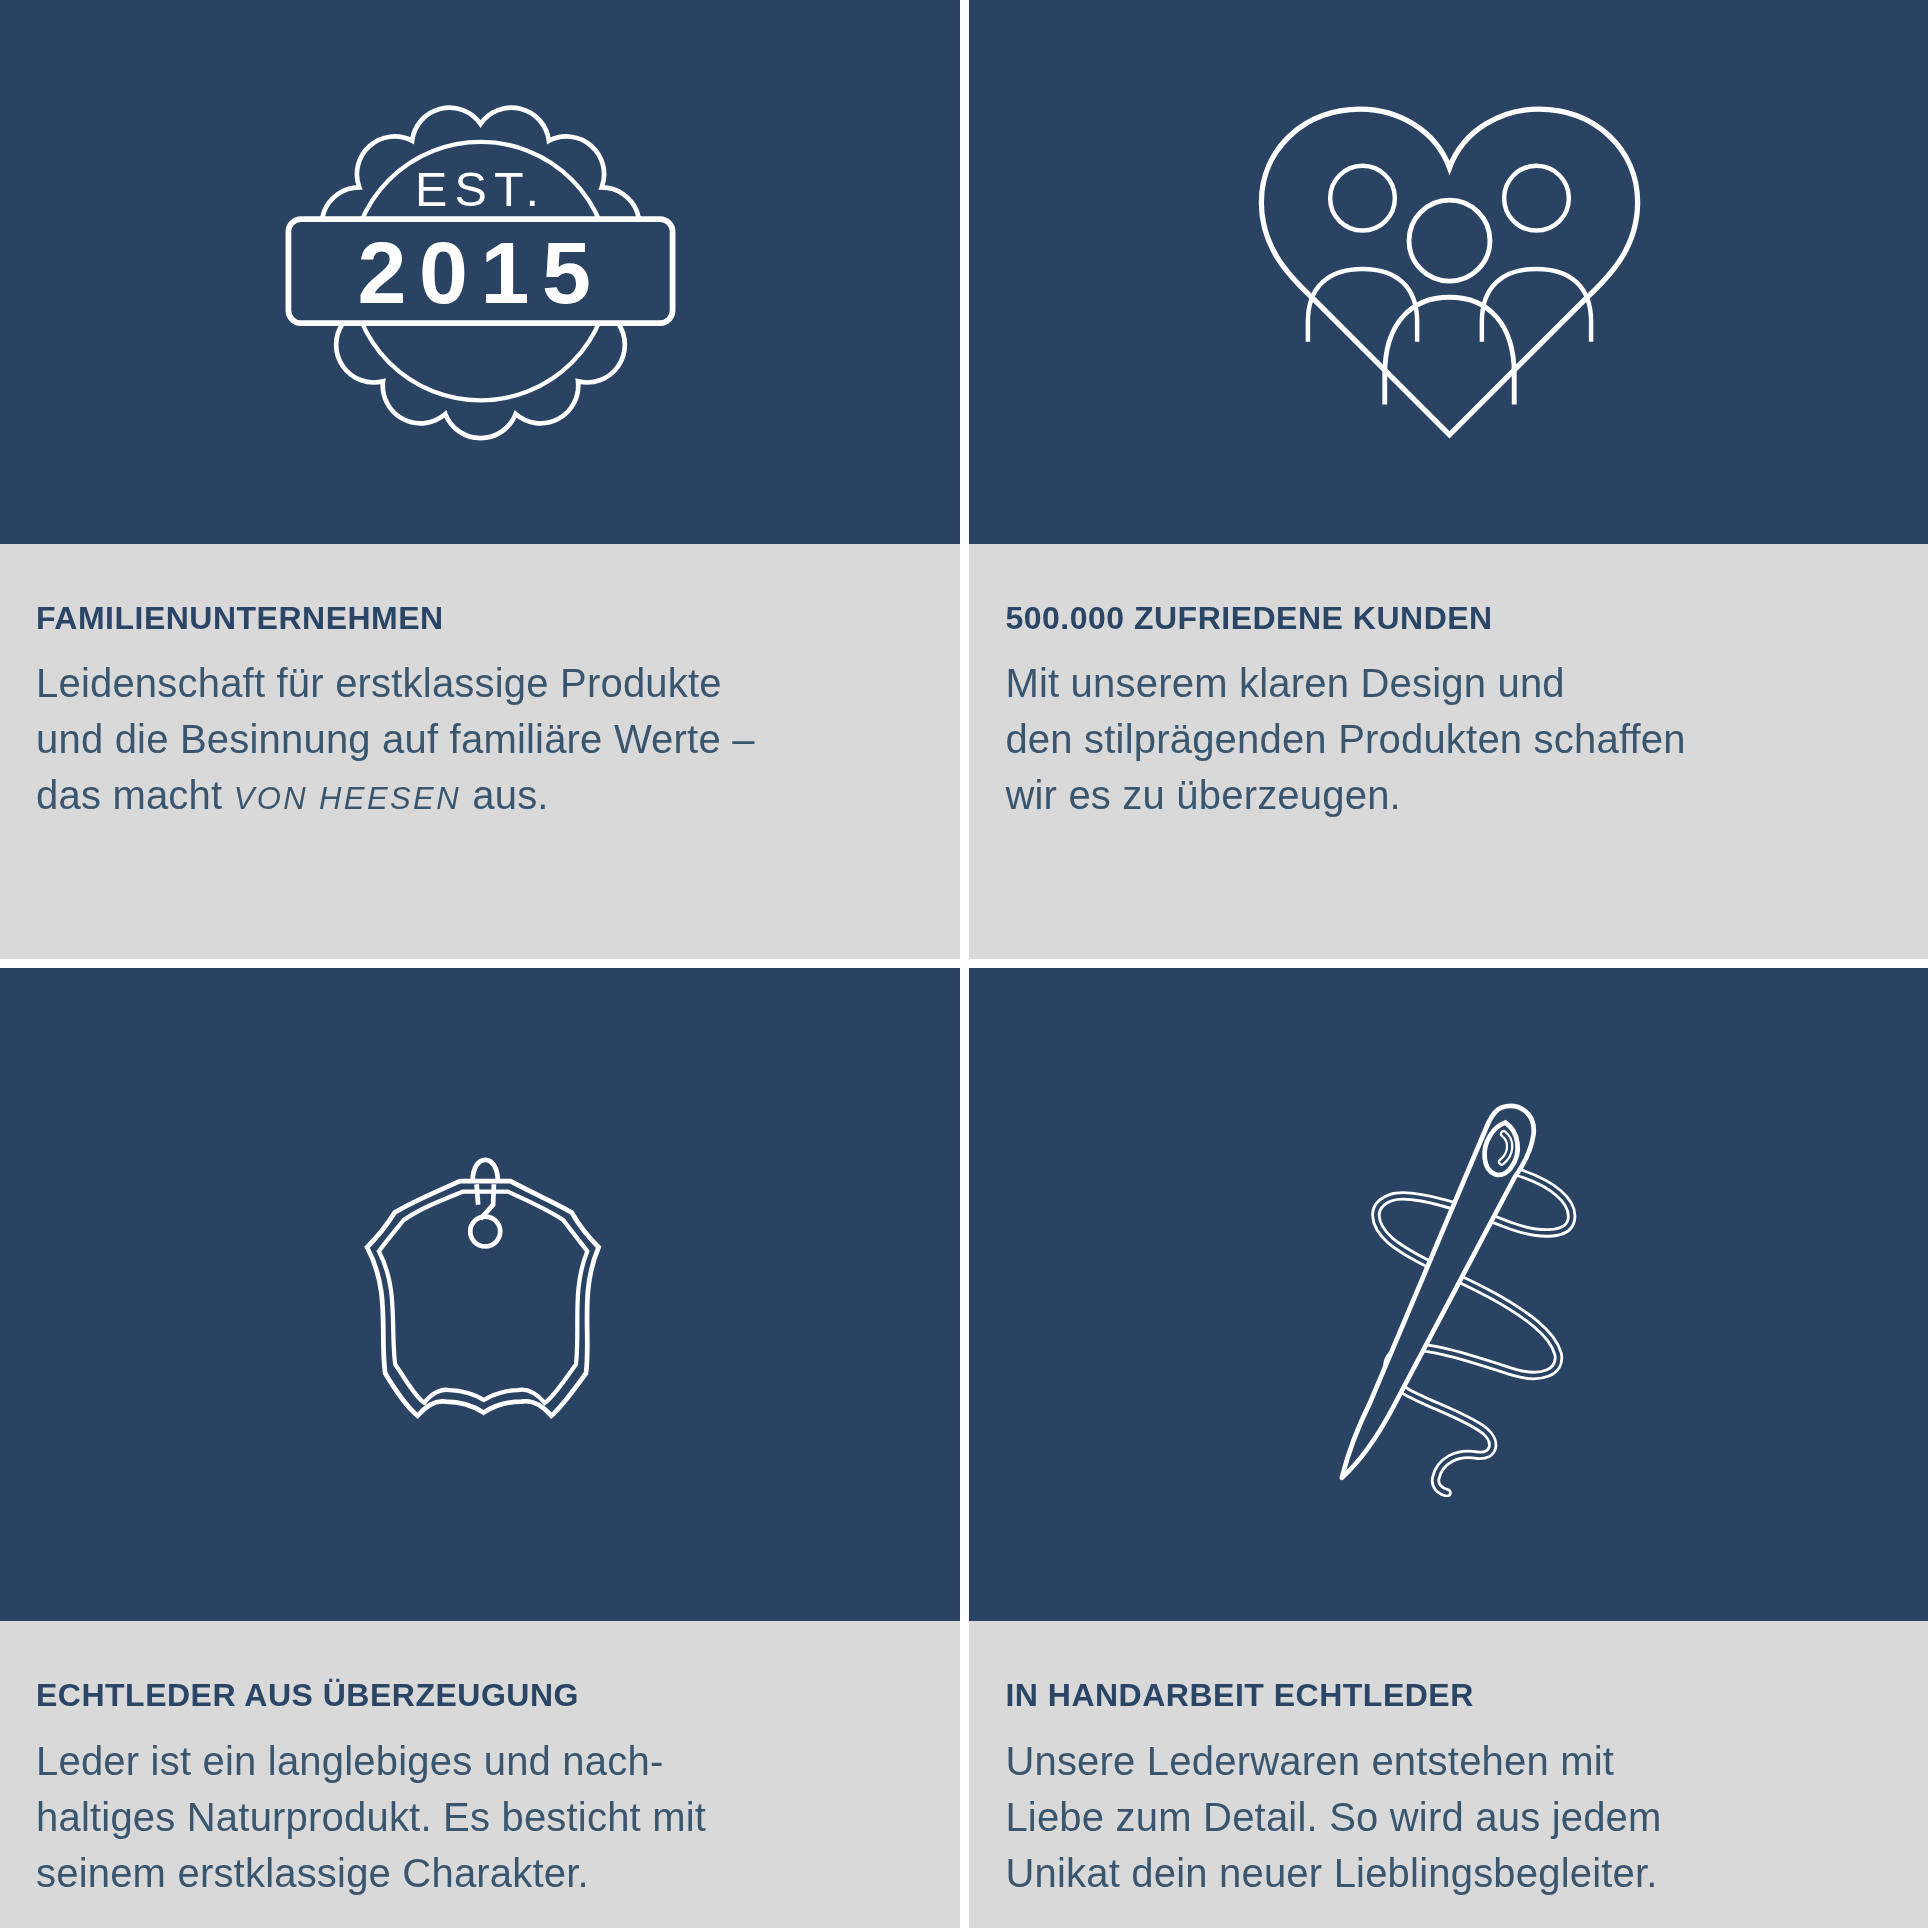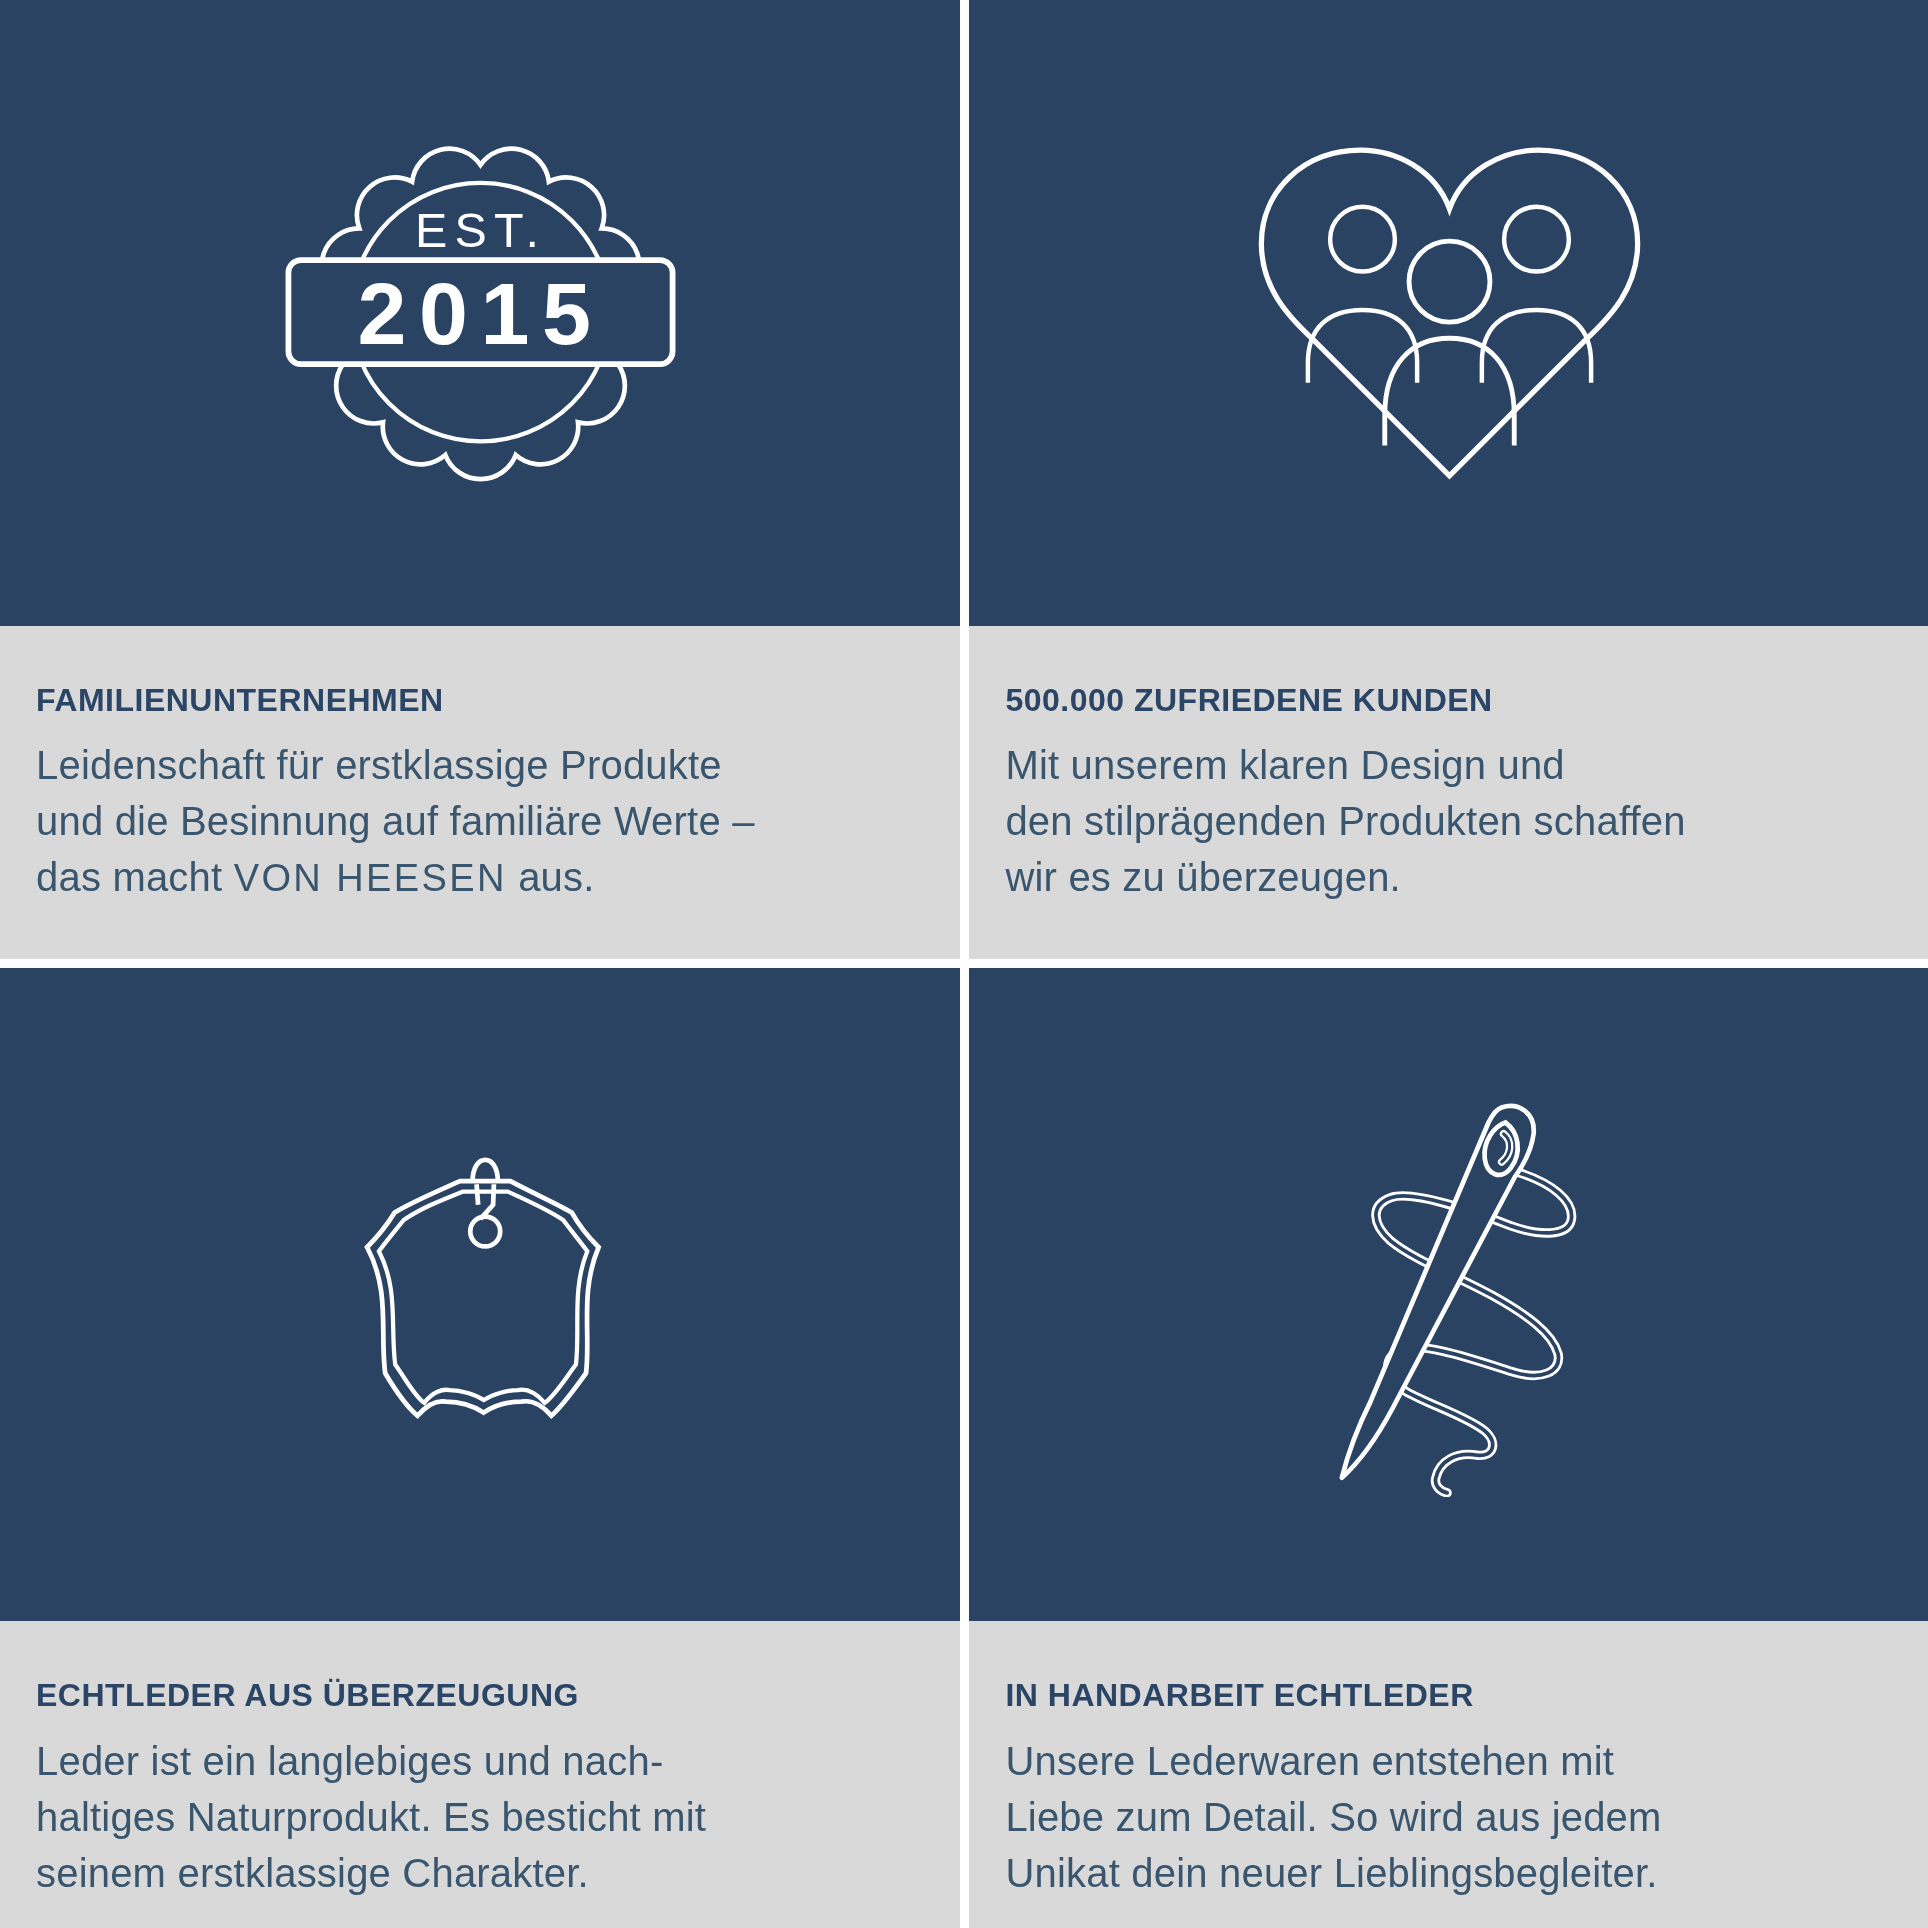"EST." .row-top .icon-area { height: 626px -> 544px }
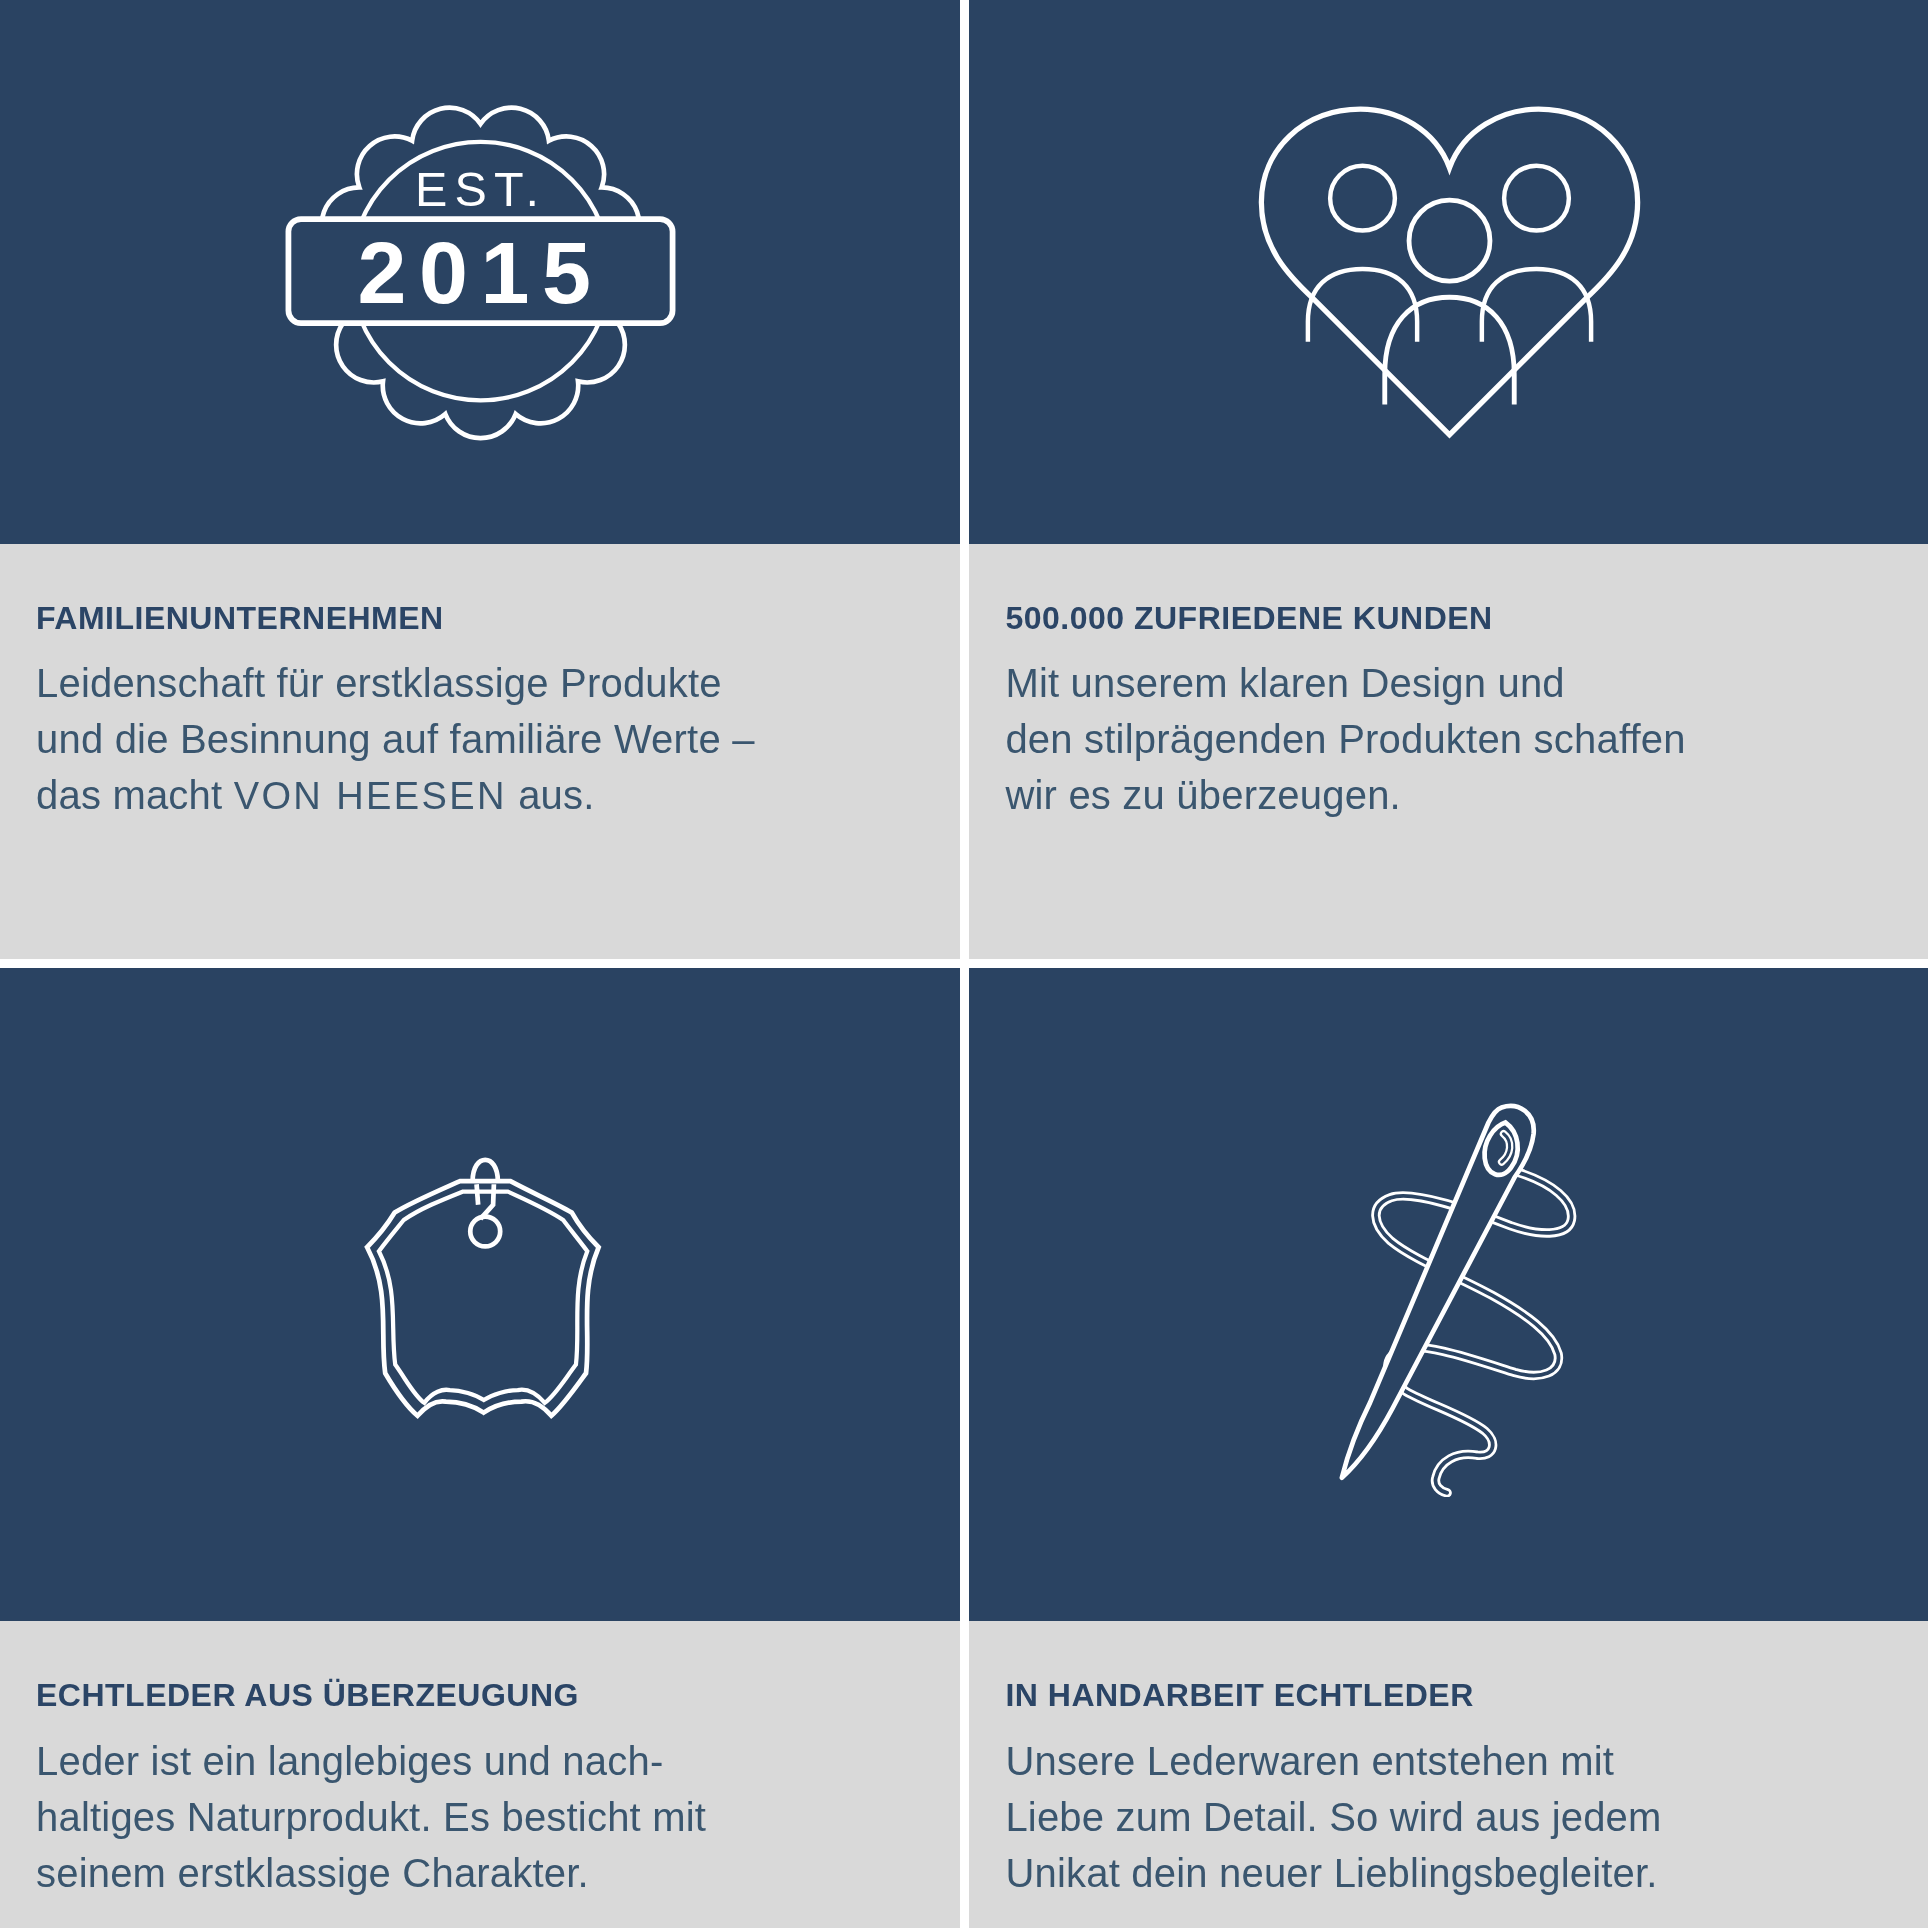"VON HEESEN" .brand { font-size: 38px -> 31px; font-style: none -> italic }
